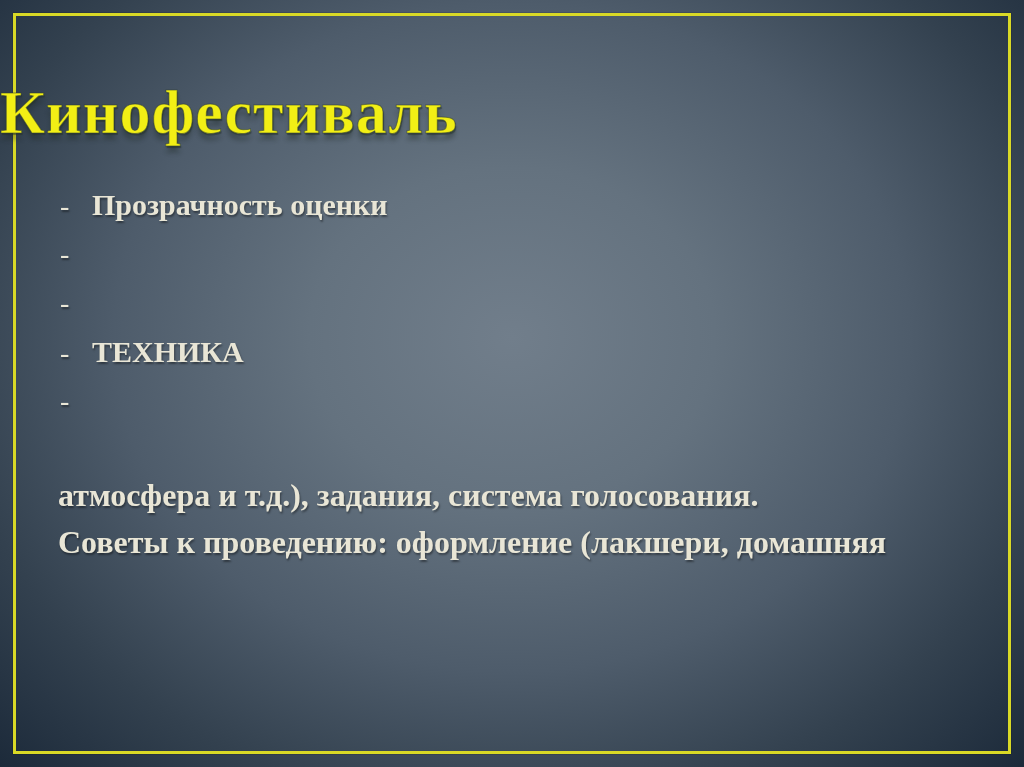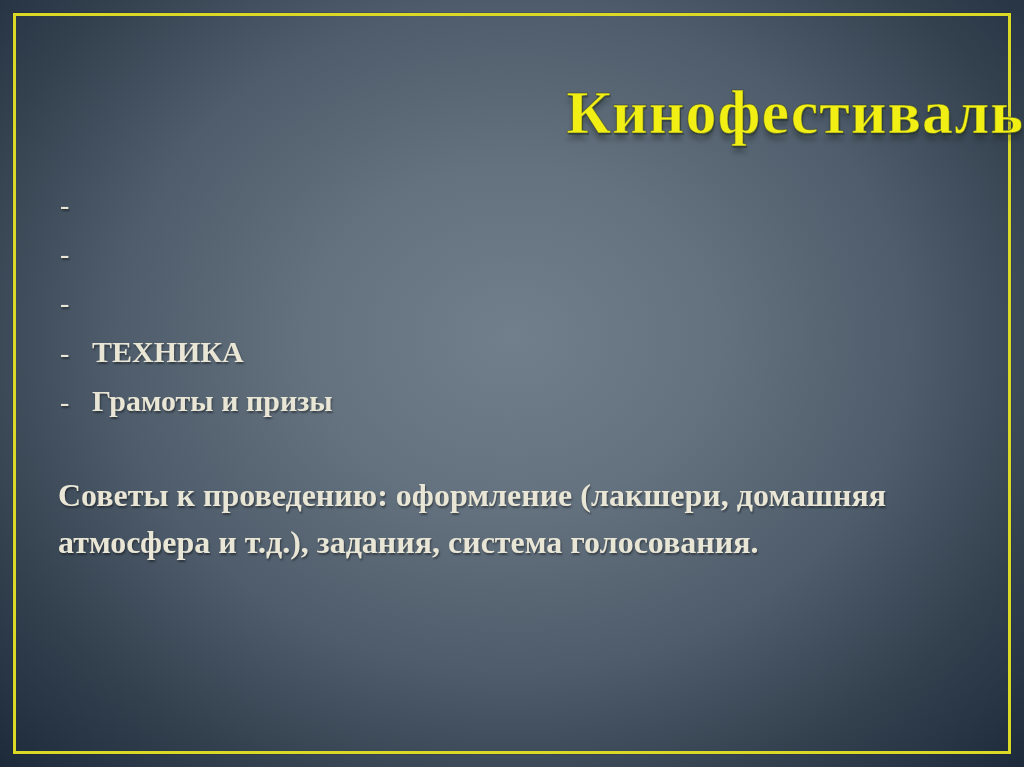"Кинофестиваль" .title { text-align: right -> left }
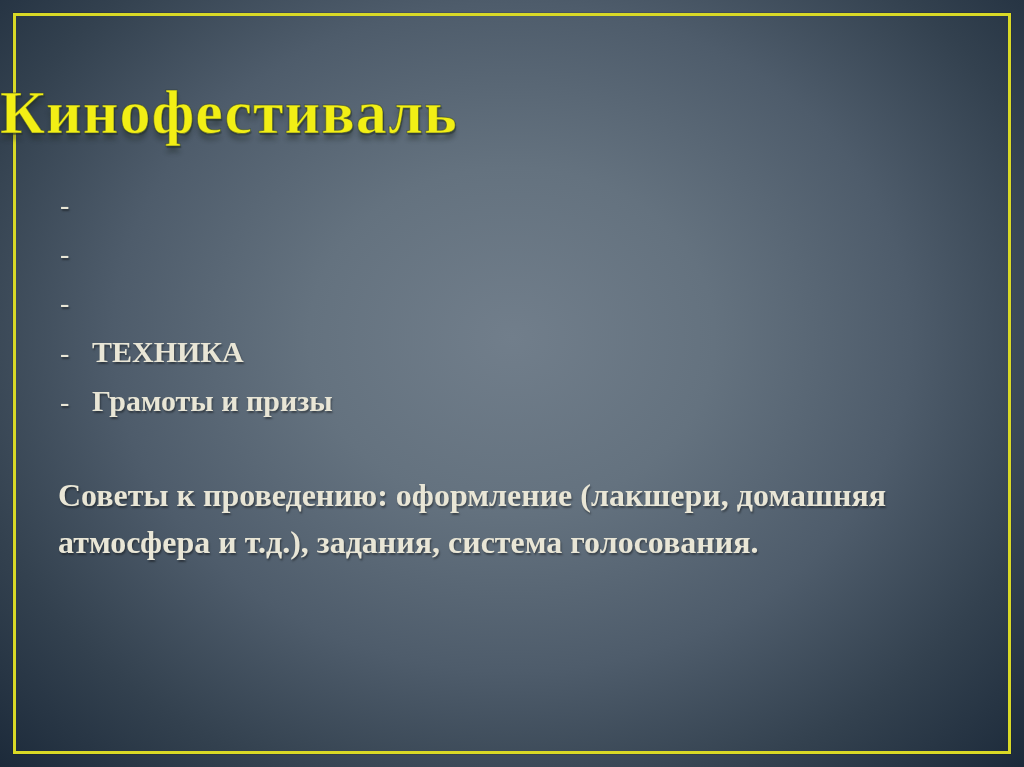"Прозрачность оценки" span.bullet-label { html: none -> <span>Прозрачность оценки</span> }
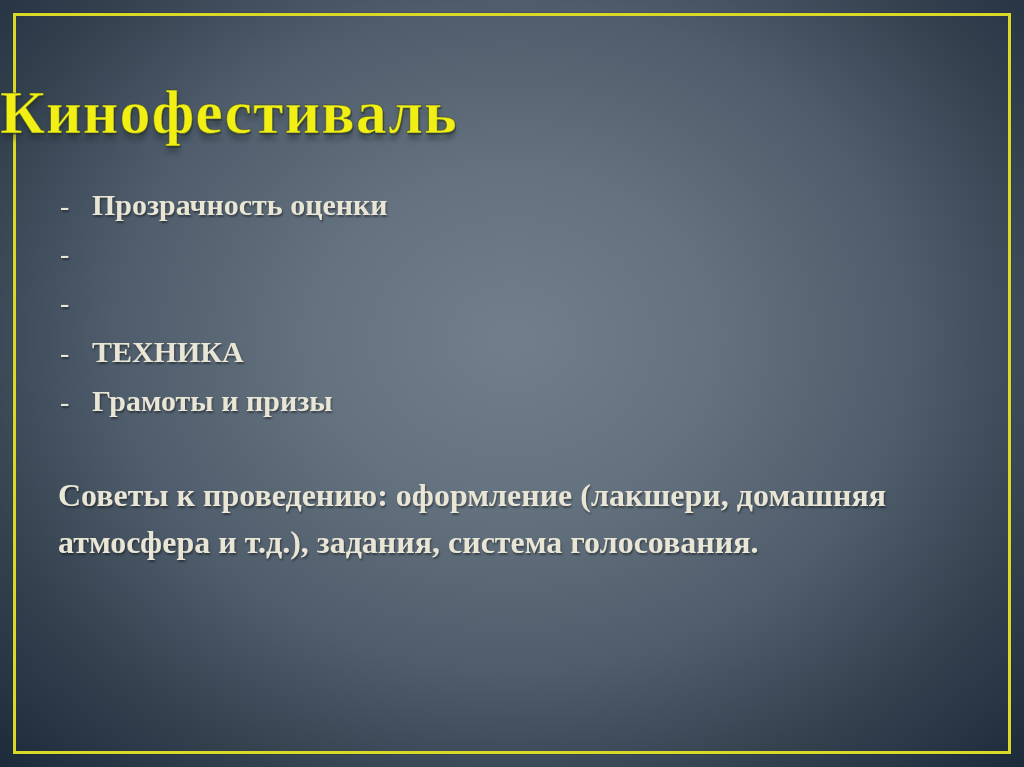"Грамоты и призы" span.bullet-label { html: <span>Грамоты и призы</span> -> none }
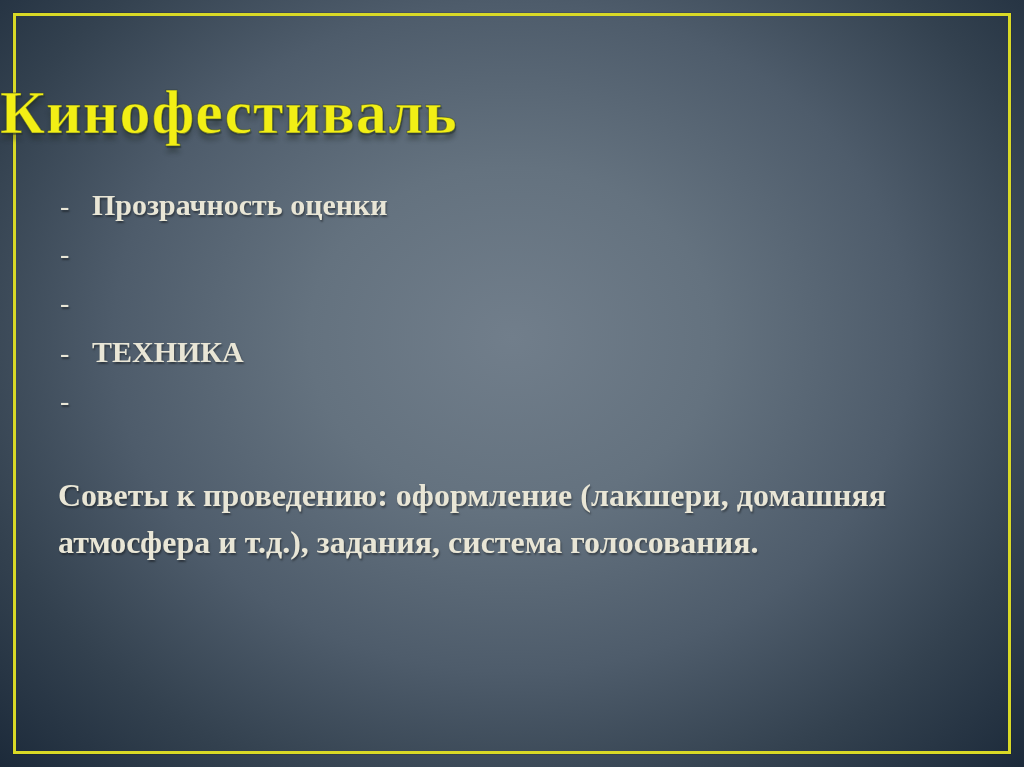"Советы к проведению: оформление" div.paragraph-line { order: before "атмосфера и т.д.), задания, система" -> after "атмосфера и т.д.), задания, система" }
